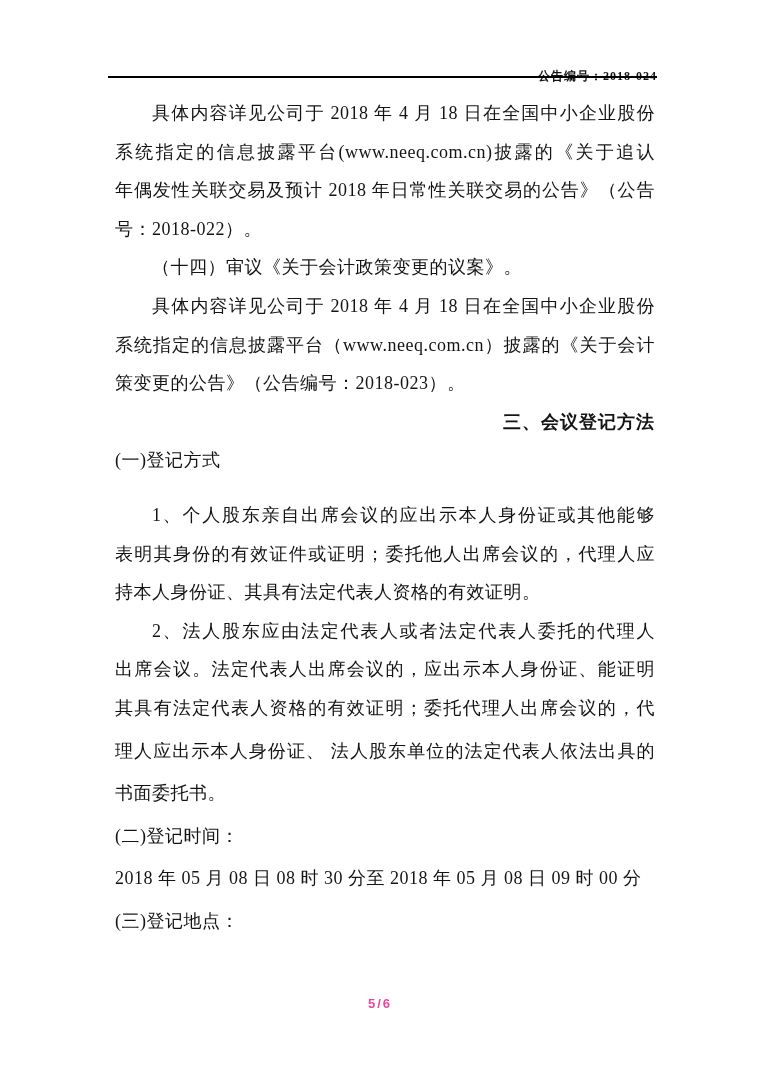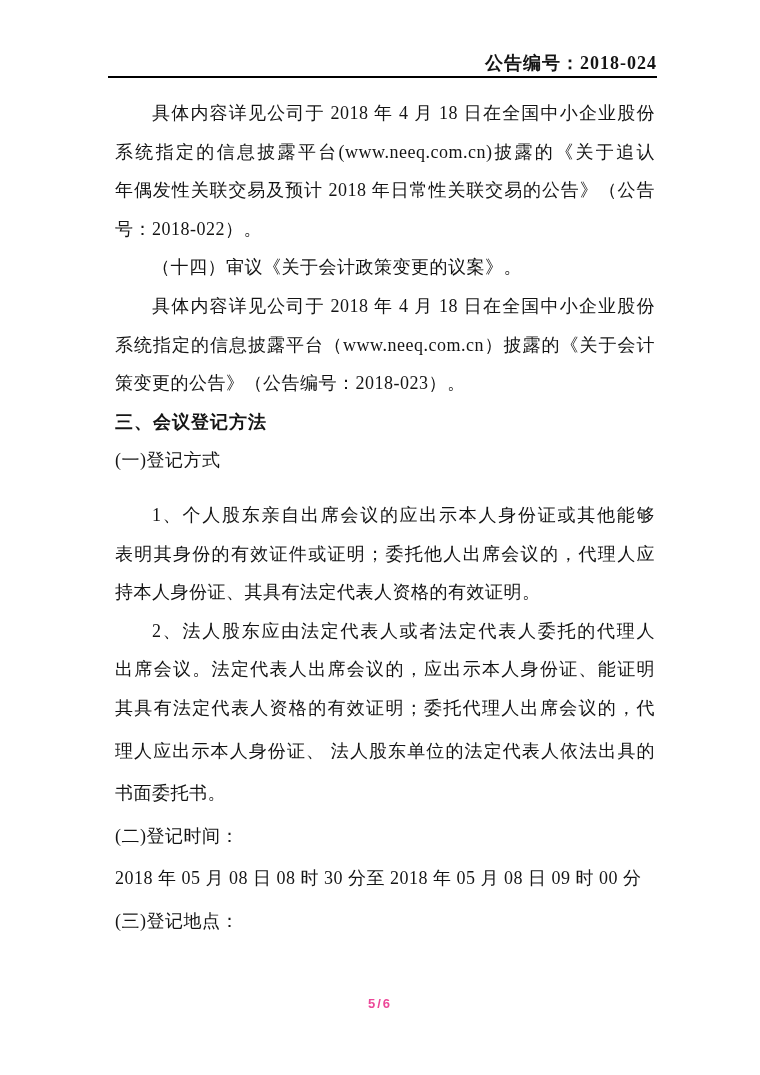"公告编号：2018-024" .header-text { font-size: 18px -> 12px; top: 51px -> 68px }
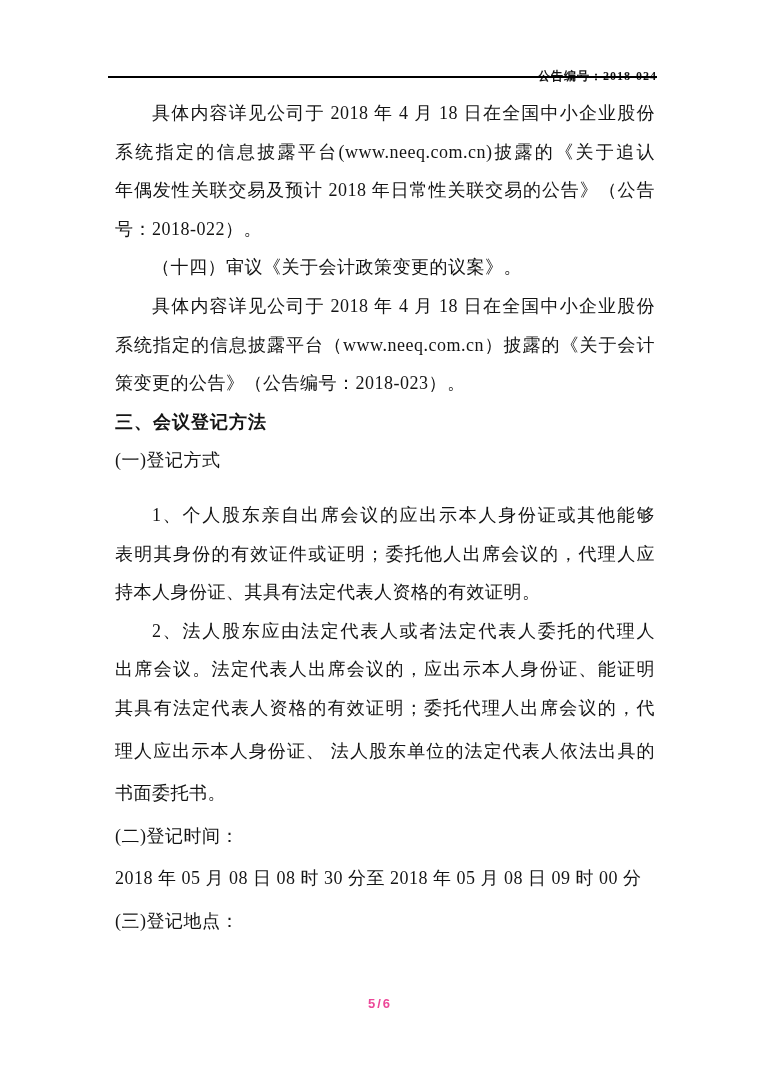"三、会议登记方法" .line.bold { text-align: none -> right }
